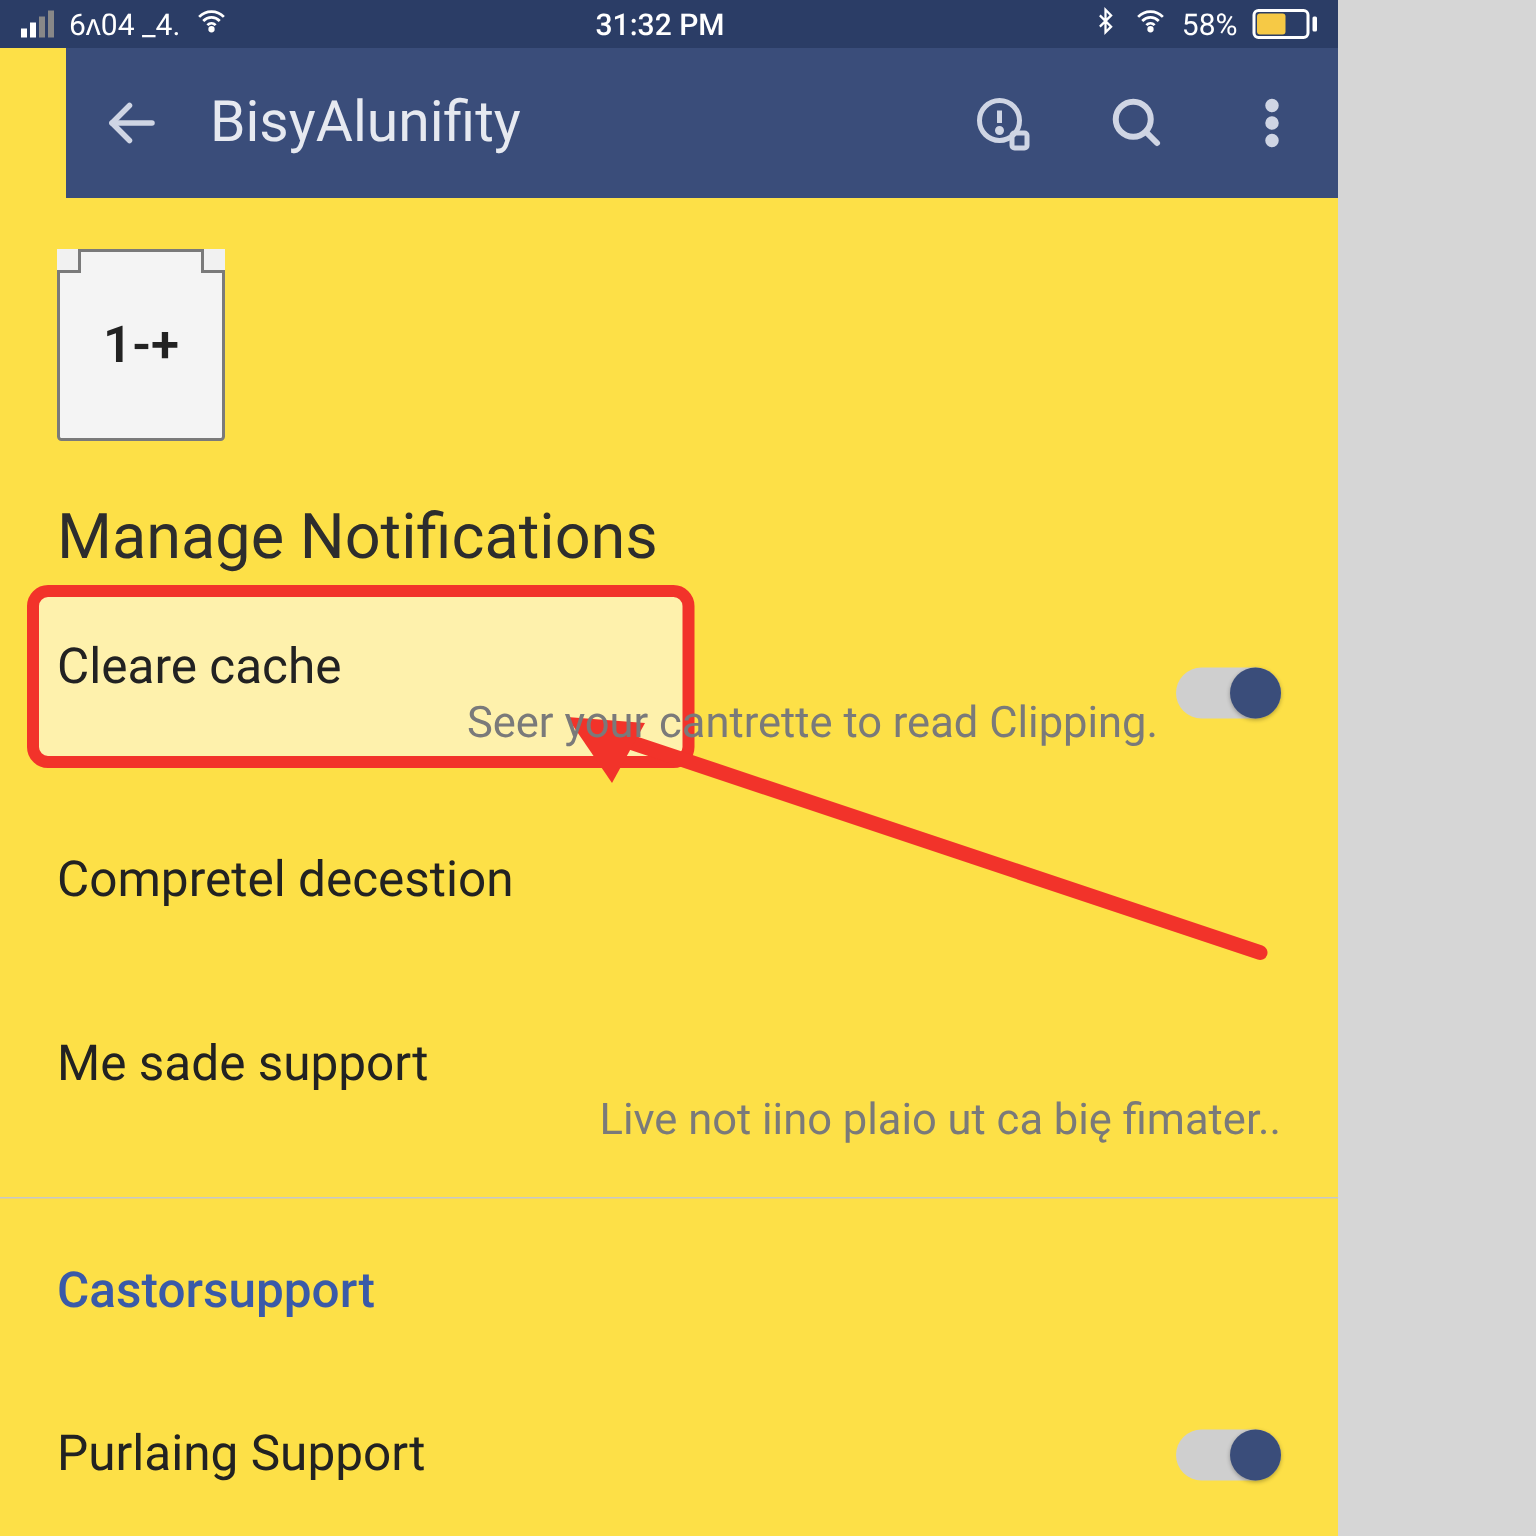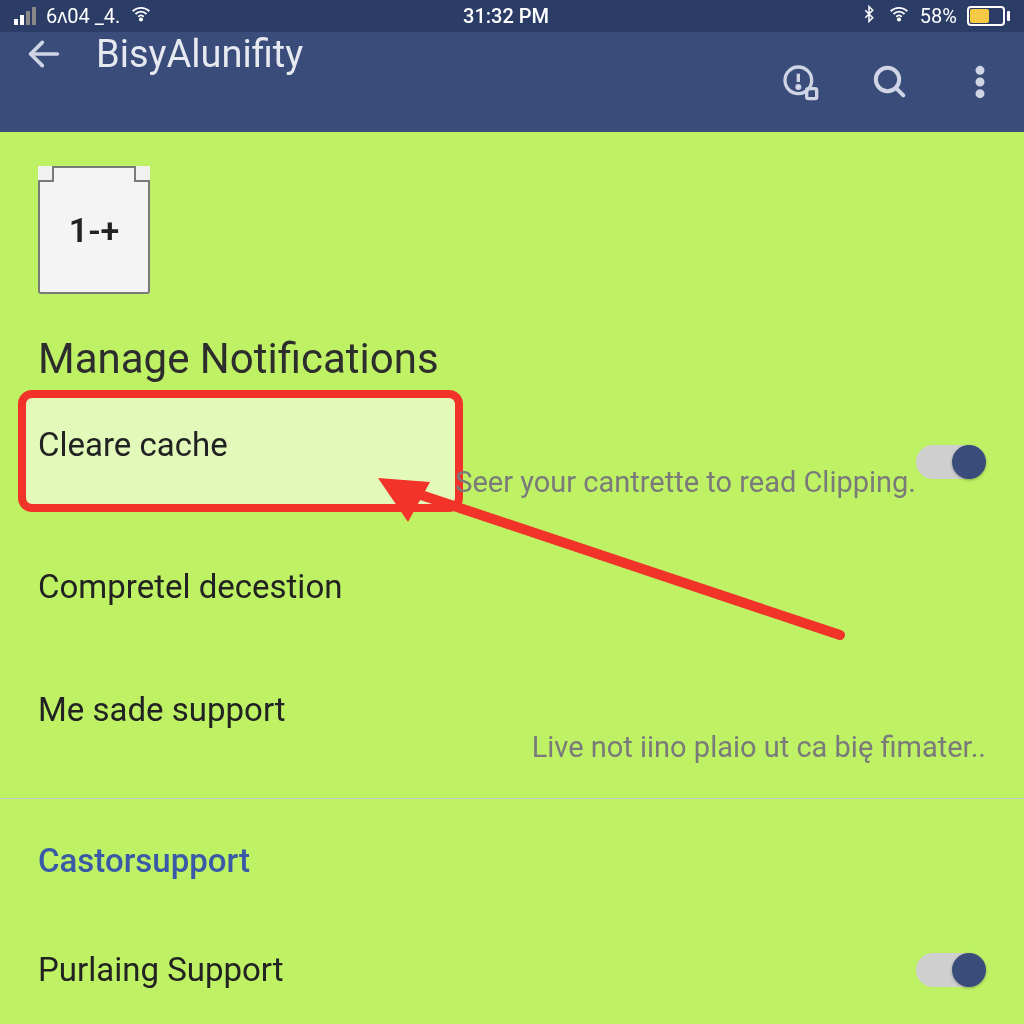"6ᴧ04 _4." .screen { background: #bef264 -> #fde047; width: 1024px -> 892px }
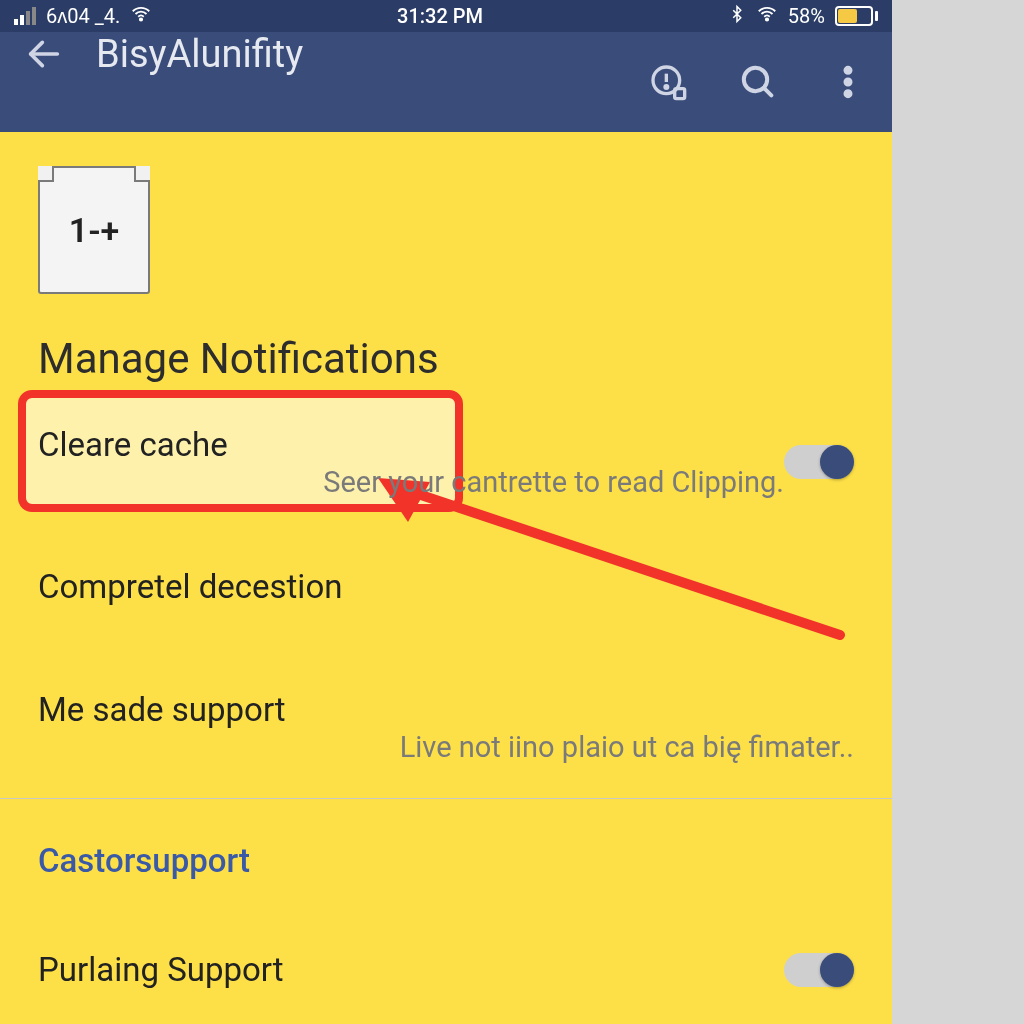"BisyAlunifity" .app-bar { align-items: none -> center; margin-left: none -> 44px }
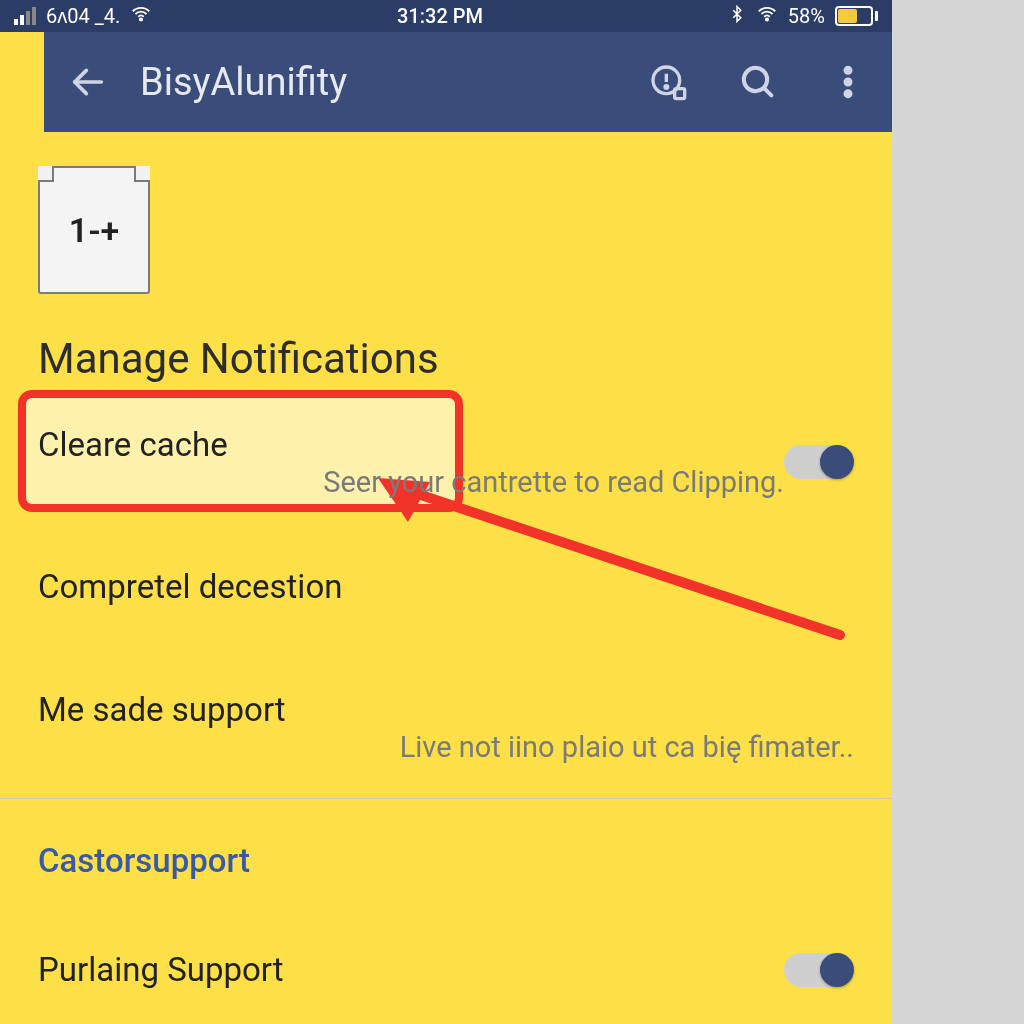"Cleare cache" .row { gap: none -> 12px }
